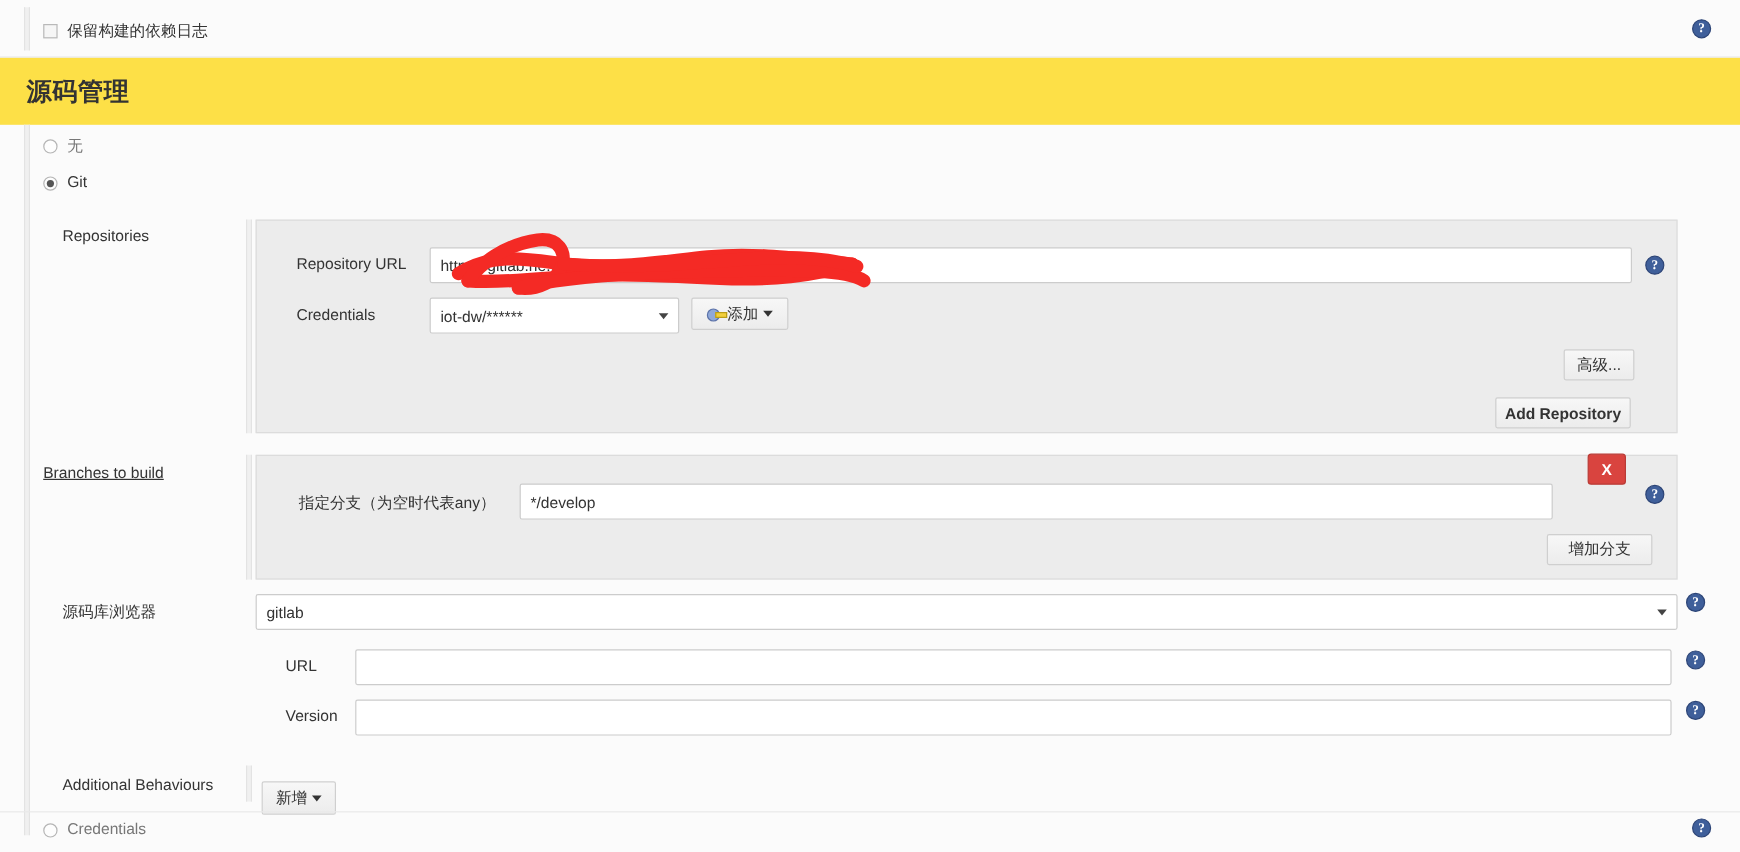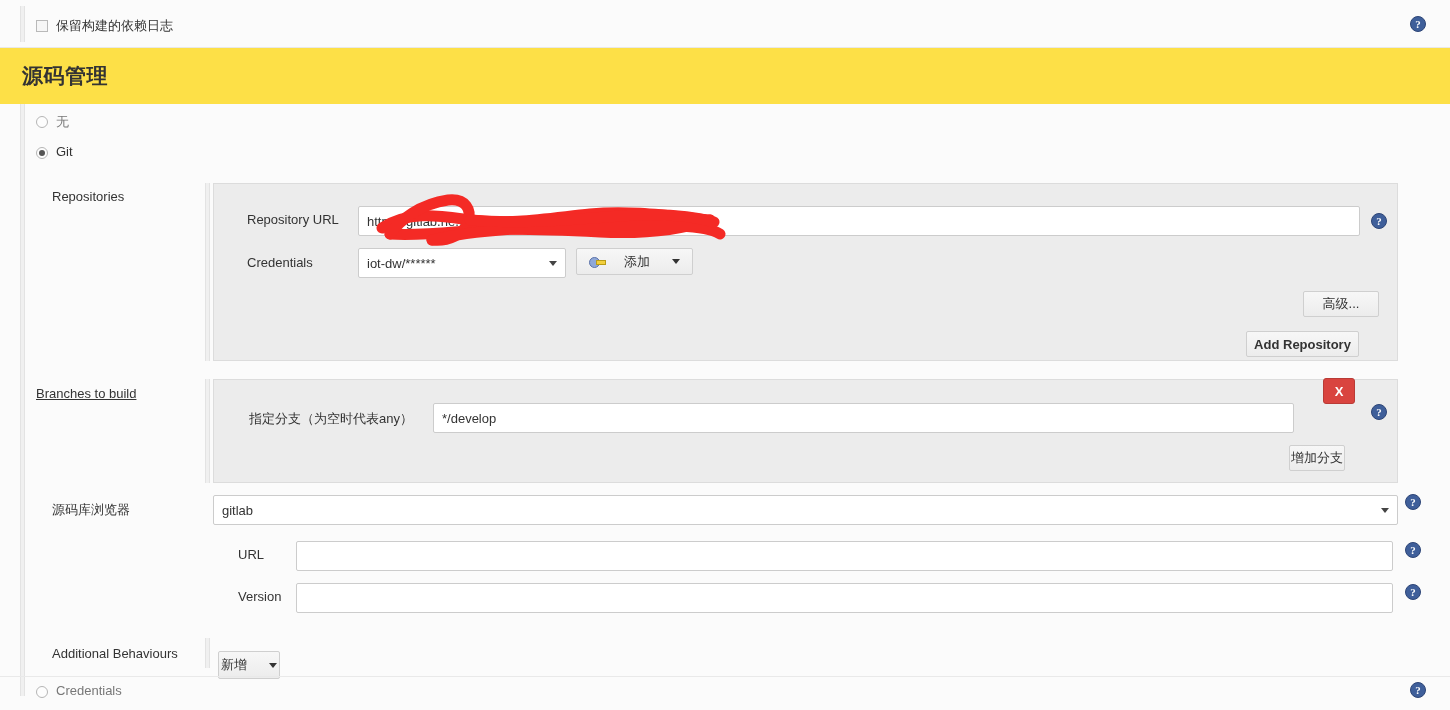"添加" .btn { gap: 20px -> 2px }
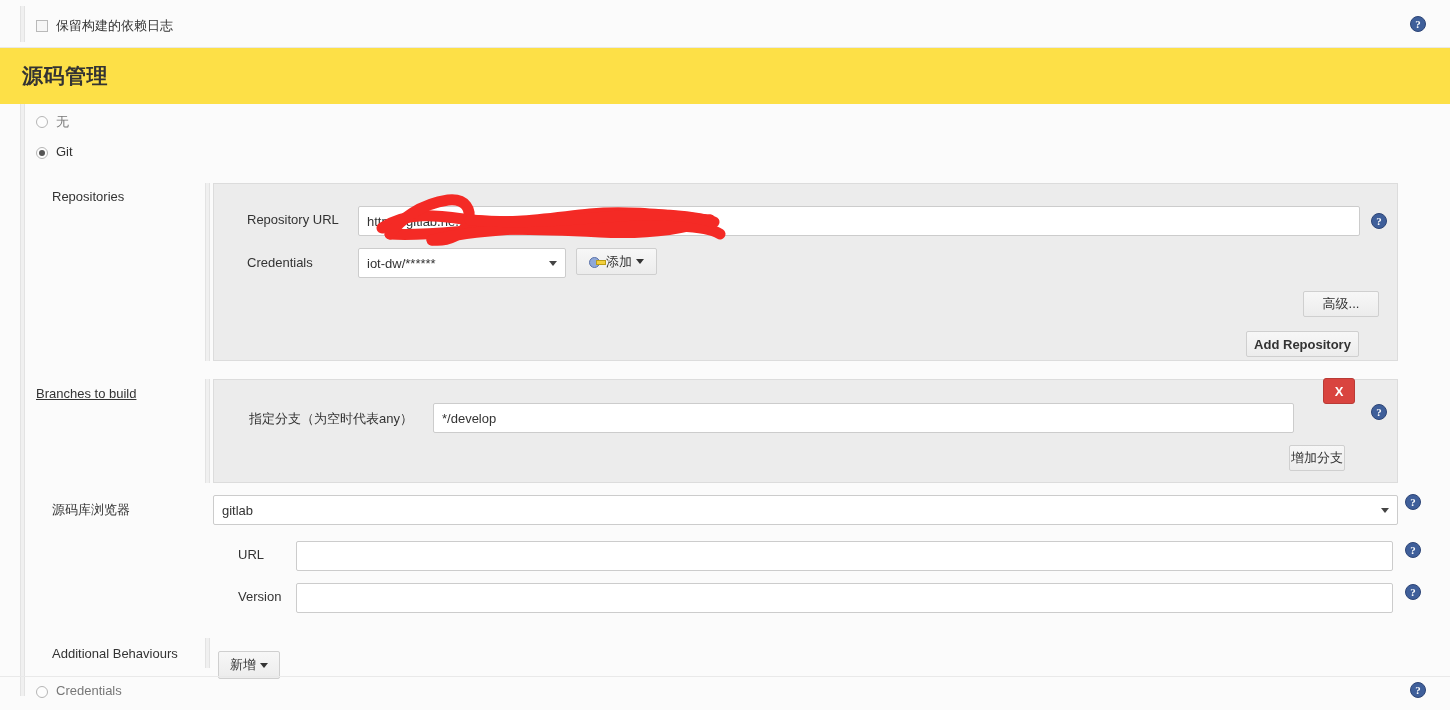"高级..." div.btn { width: 76px -> 59px }
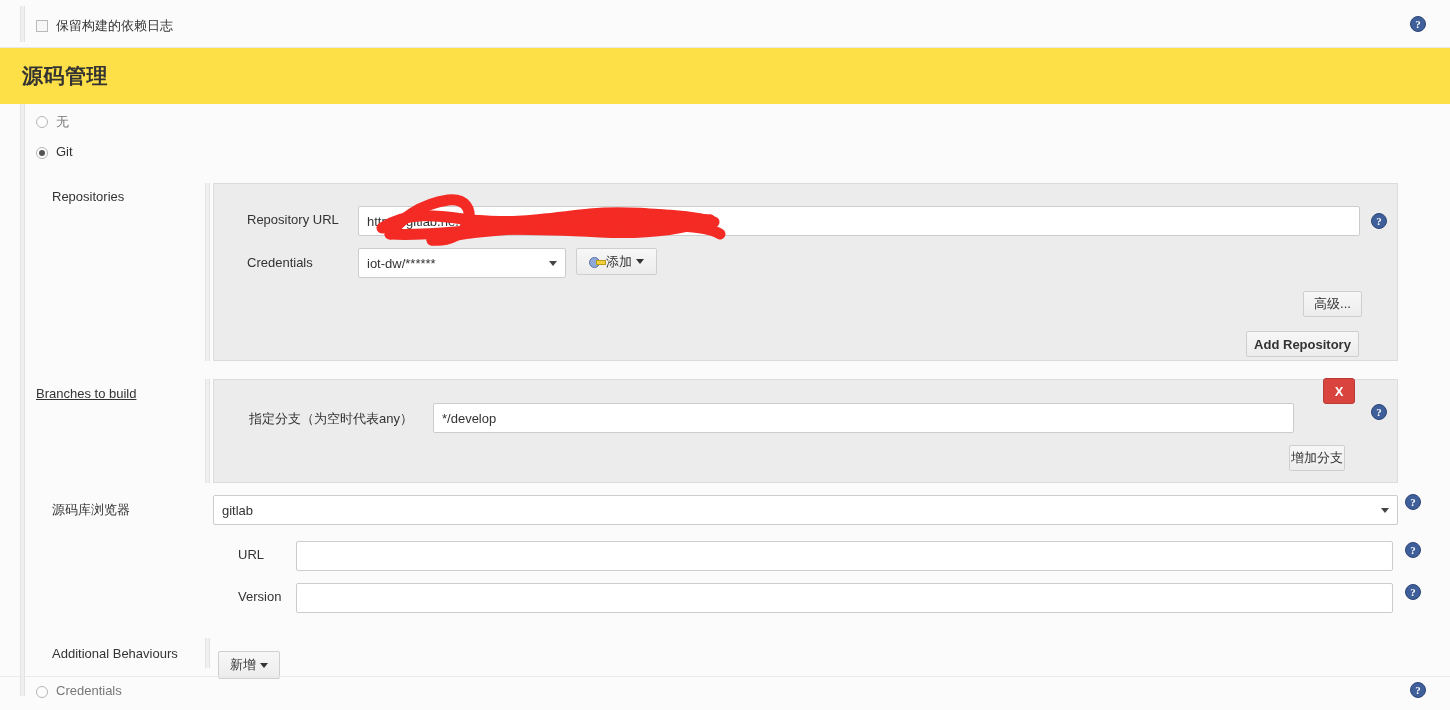"增加分支" div.btn { width: 56px -> 88px }
